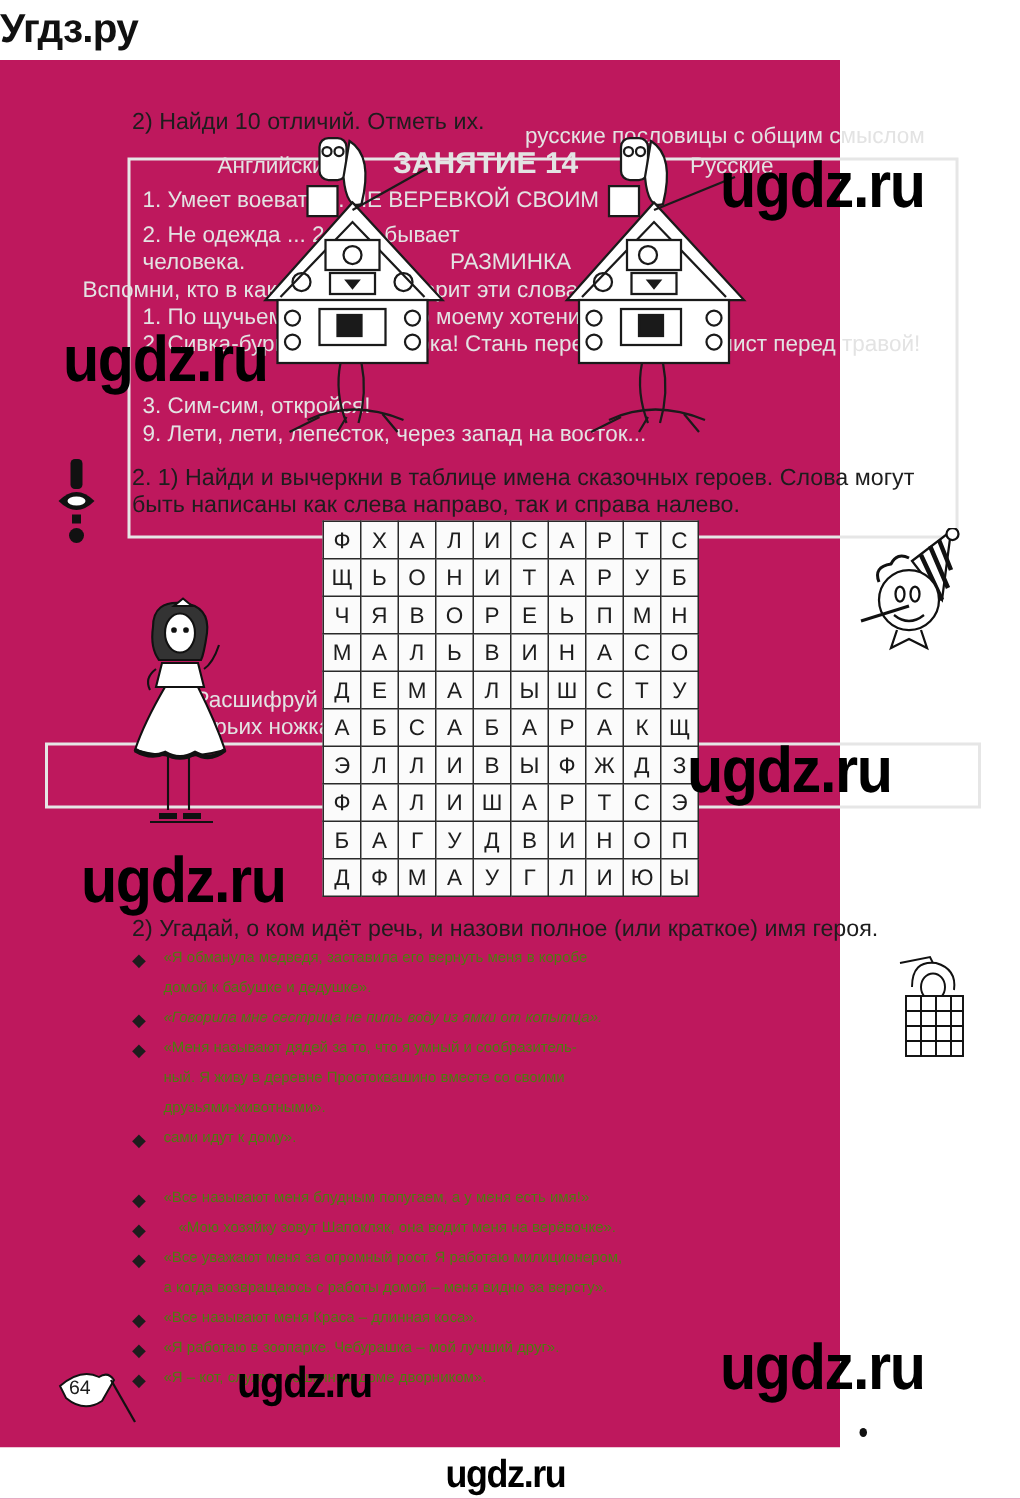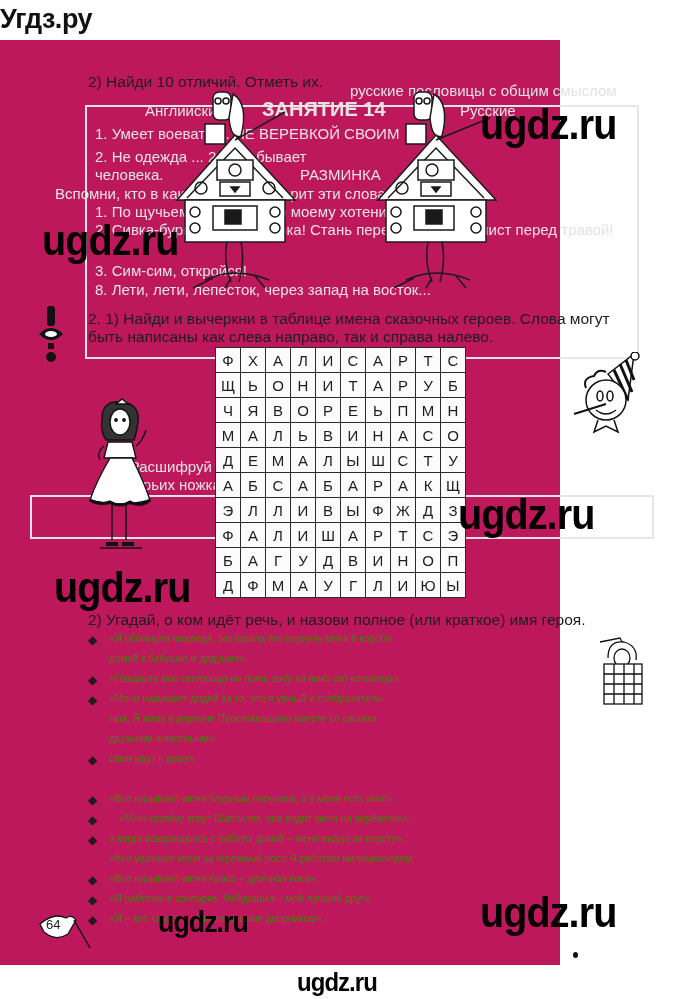"8. Лети, лети, лепесток, через" div.ghost { text: 8 -> 9 }
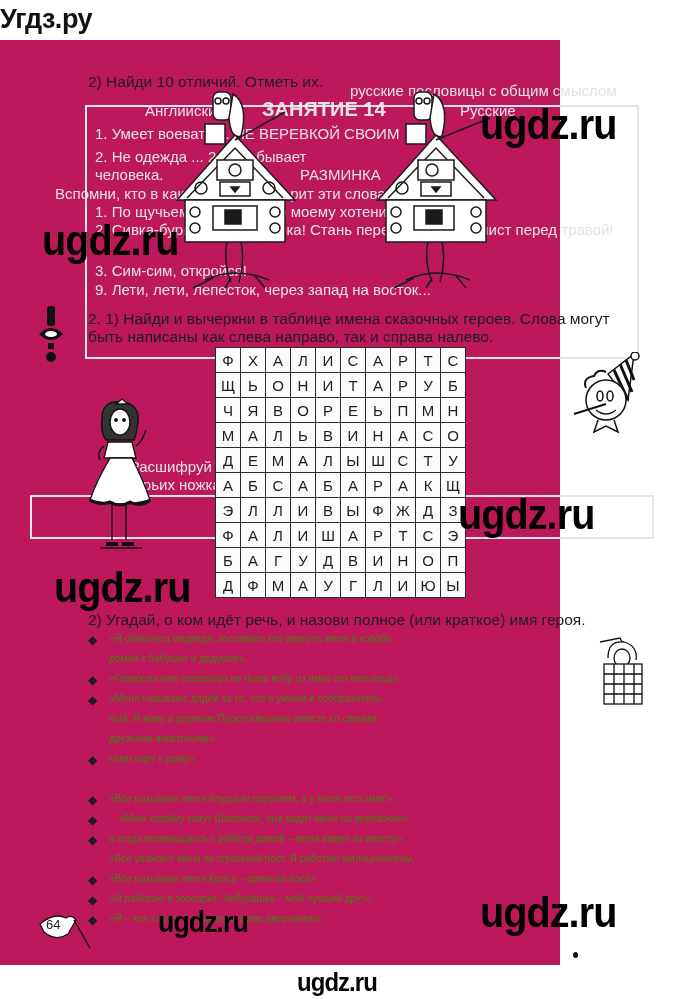"а когда возвращаюсь с работы" div { order: before "«Все уважают меня за огромный" -> after "«Все уважают меня за огромный" }
